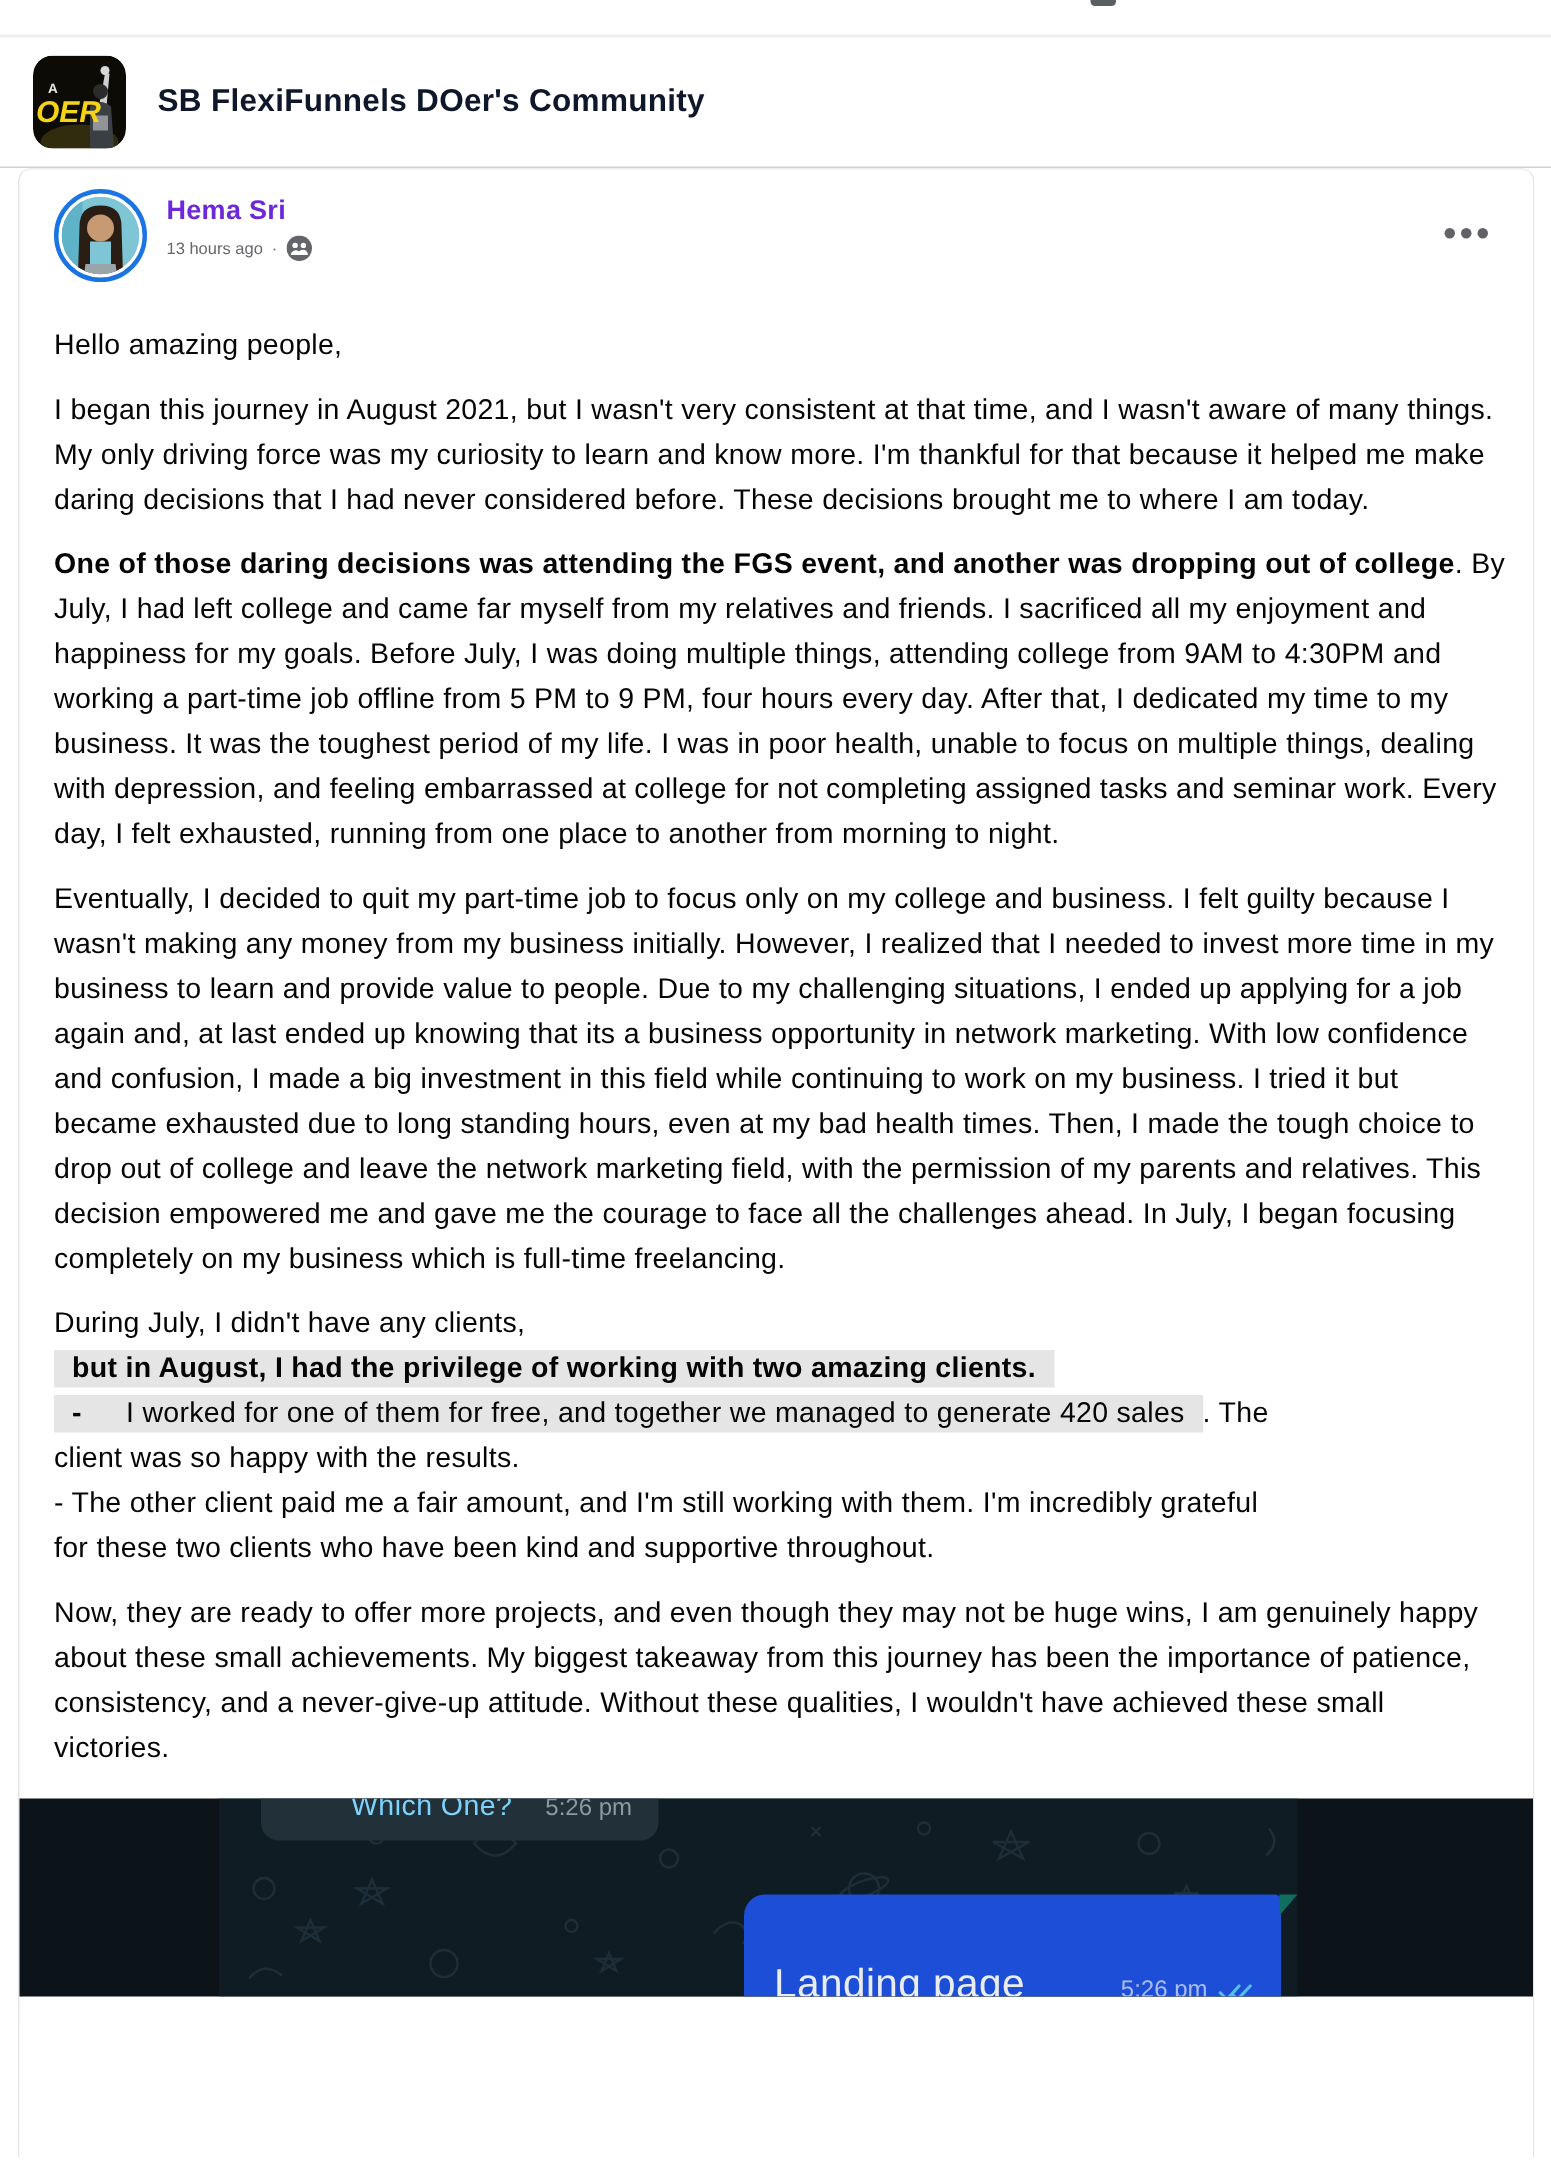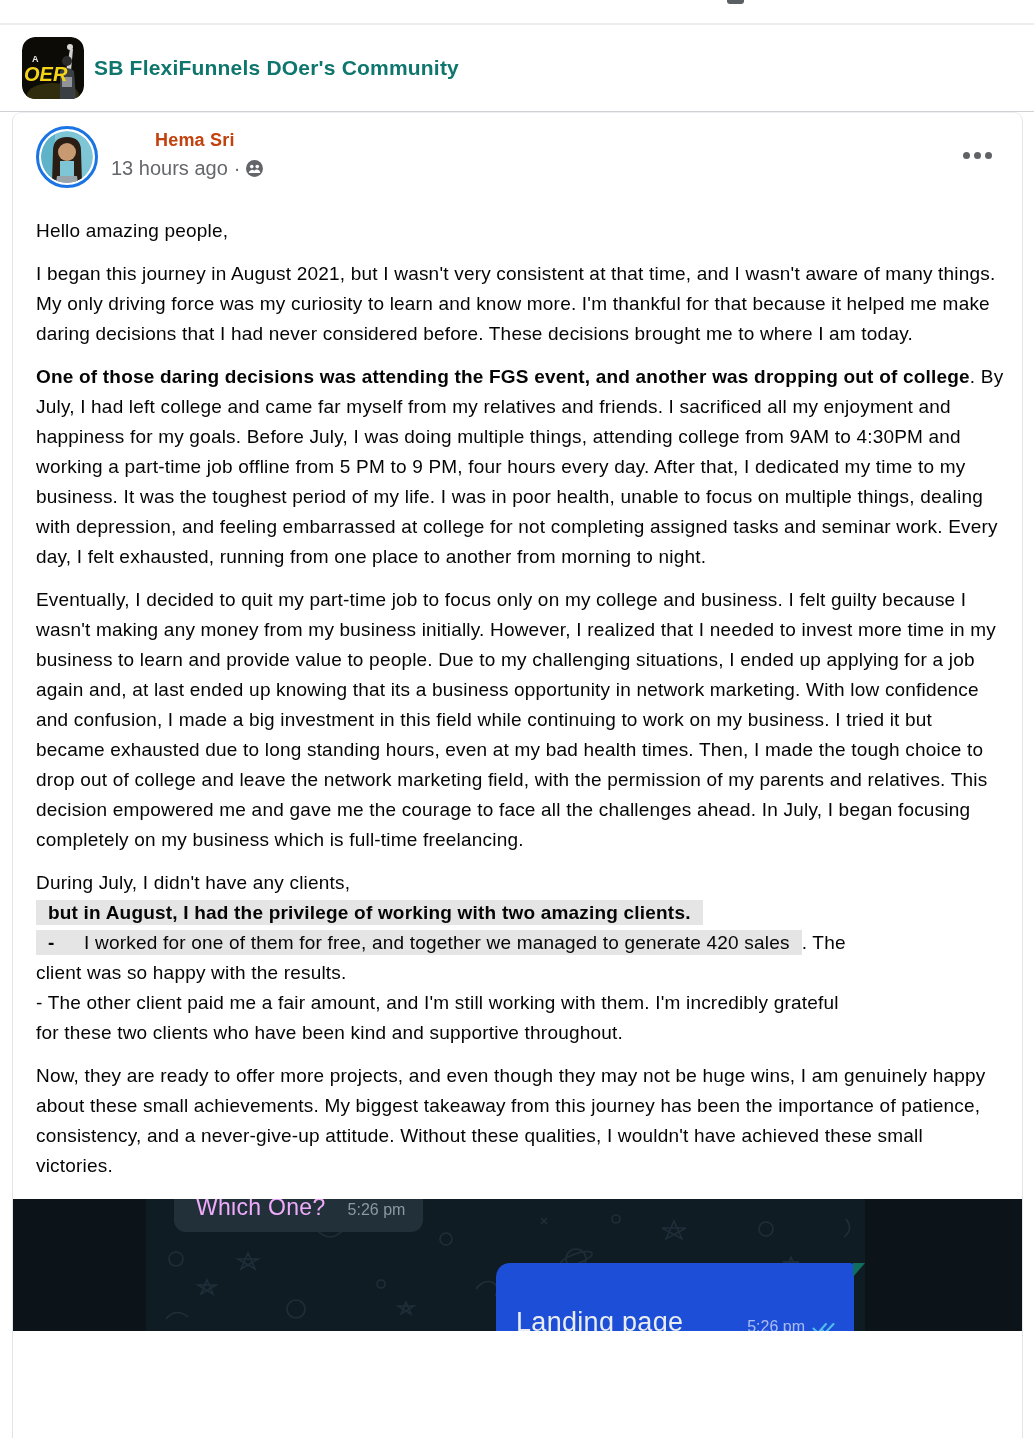"SB FlexiFunnels DOer's Community" .group-title { color: #0f766e -> #0f172a; margin-left: 10px -> 21px }
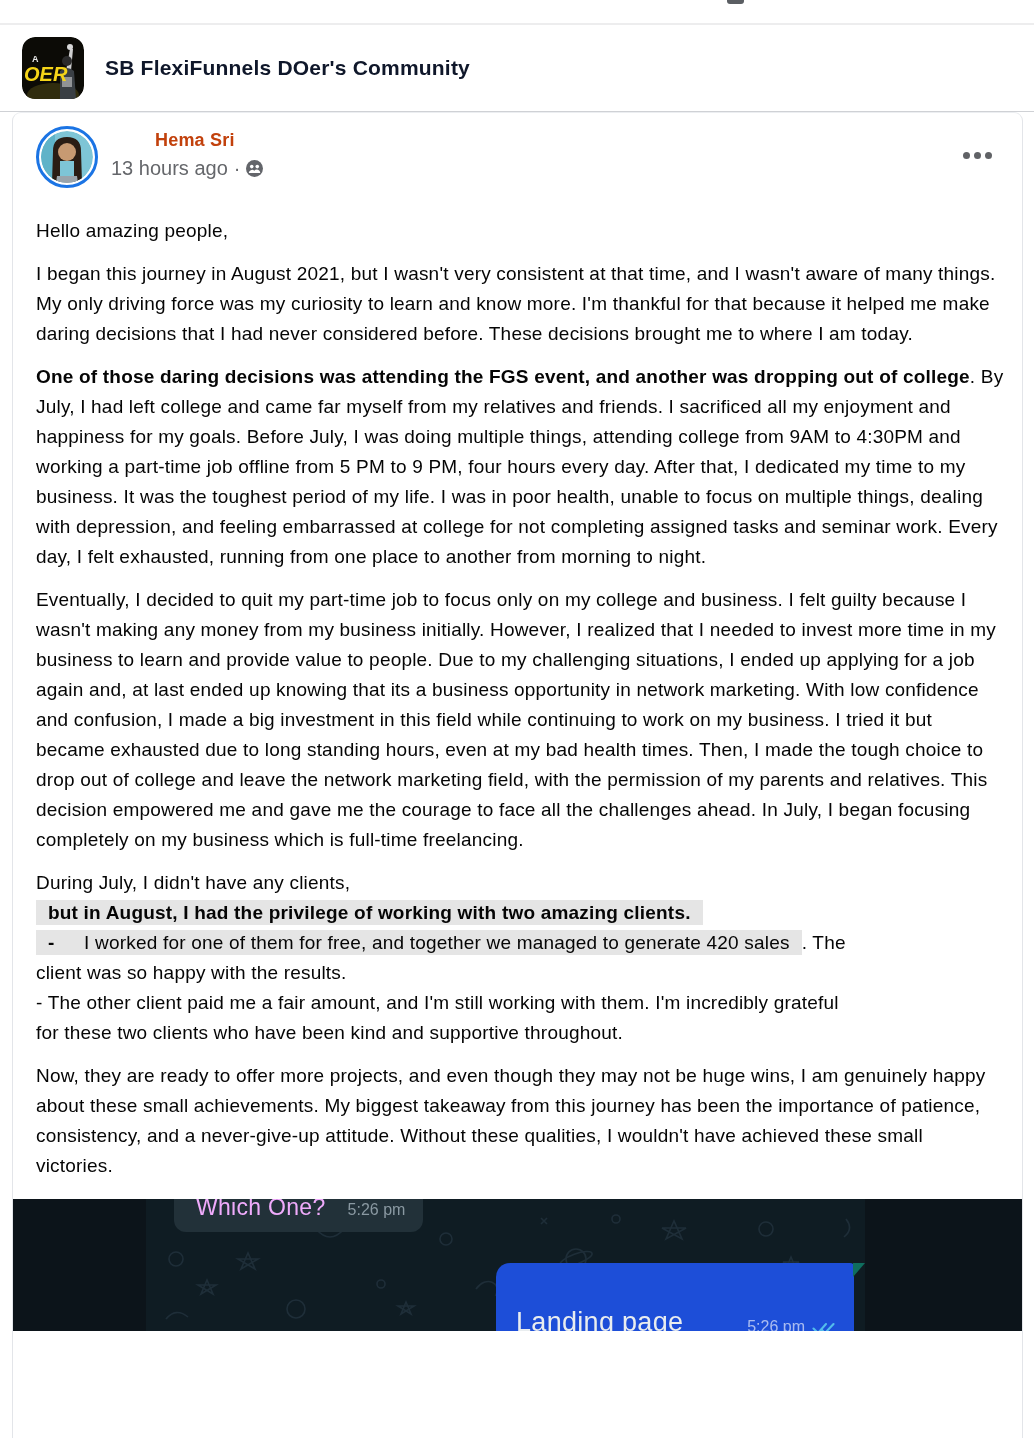"Hema Sri" .author-name { color: #c2410c -> #6d28d9; margin-left: 44px -> none }
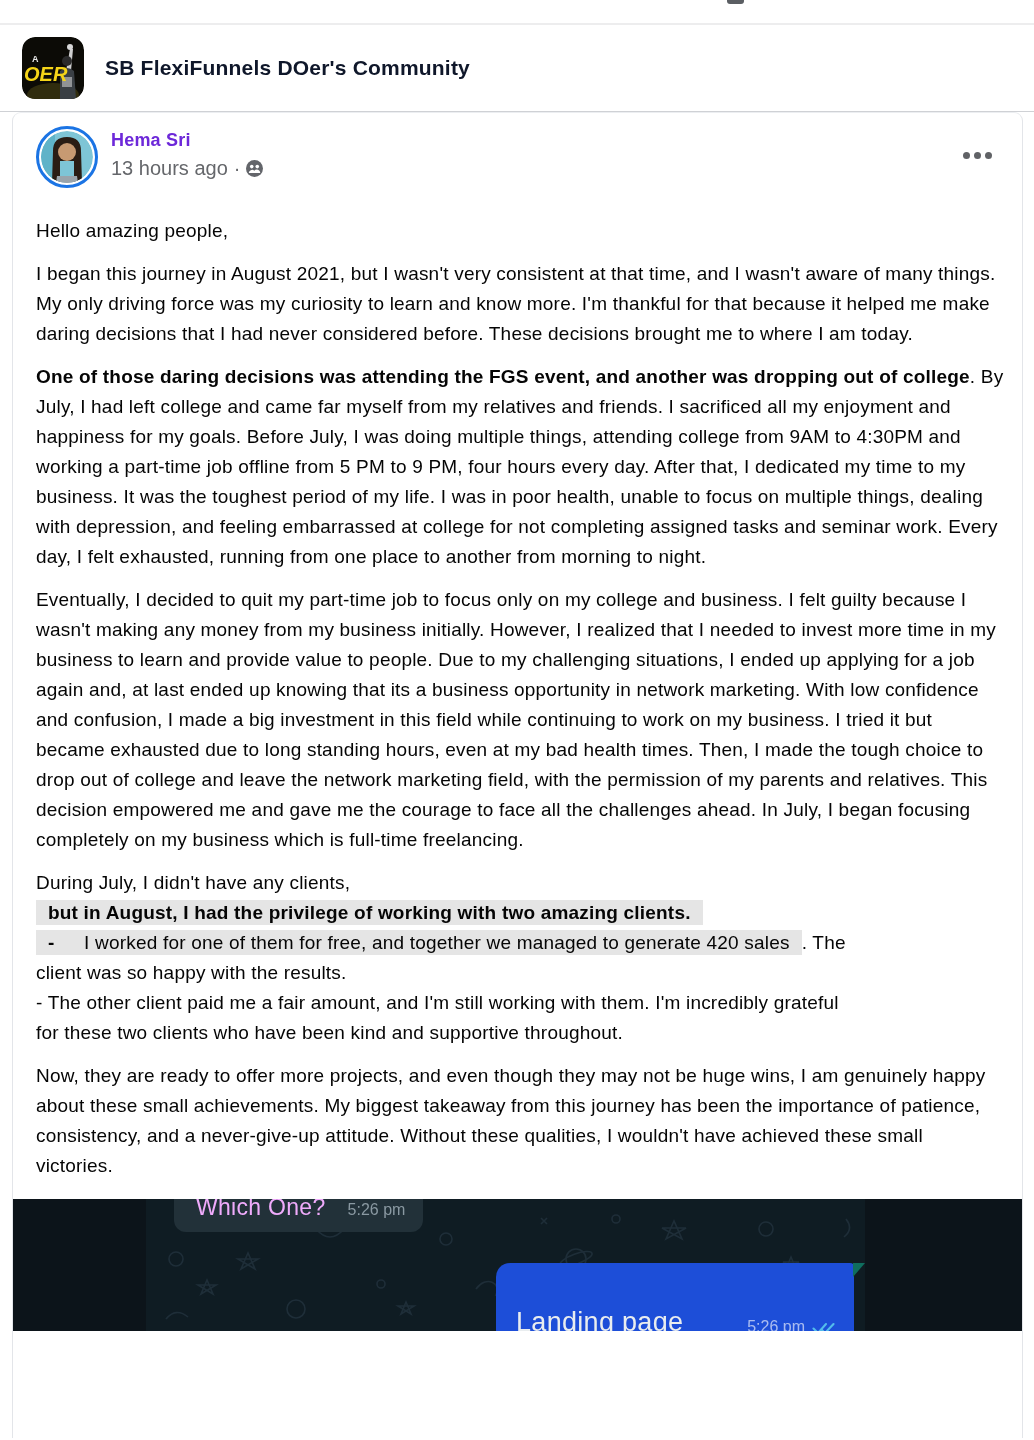"13 hours ago" .post-meta { font-size: 20px -> 11px }
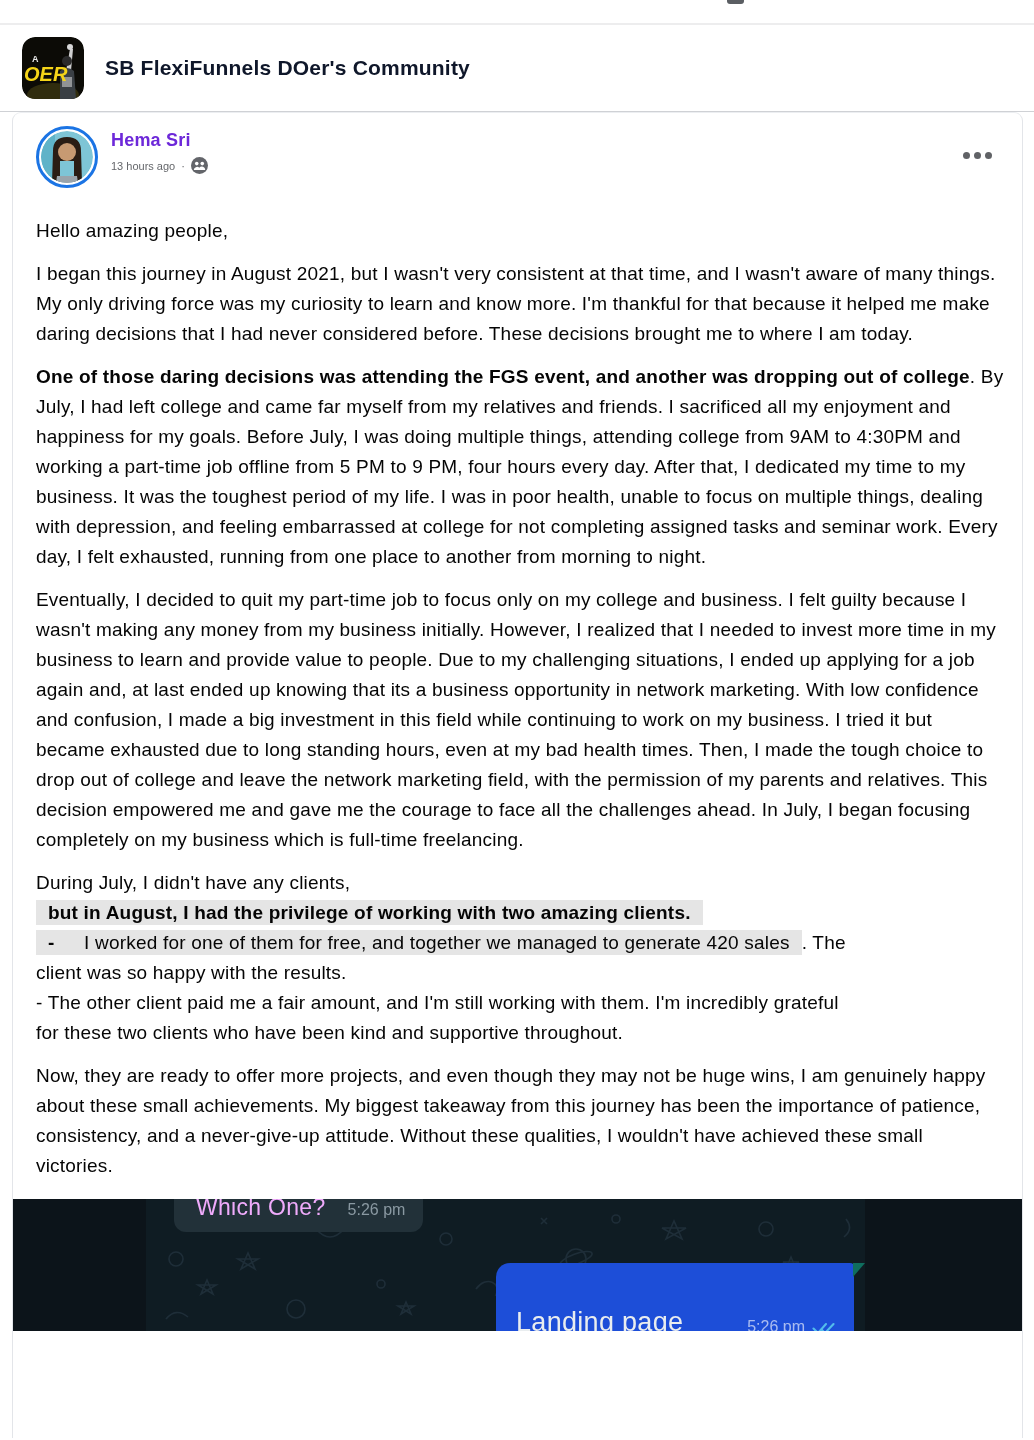"Which One?" .msg-in { color: #f0abfc -> #7dd3fc; font-size: 23px -> 19px; margin-left: none -> 38px }
